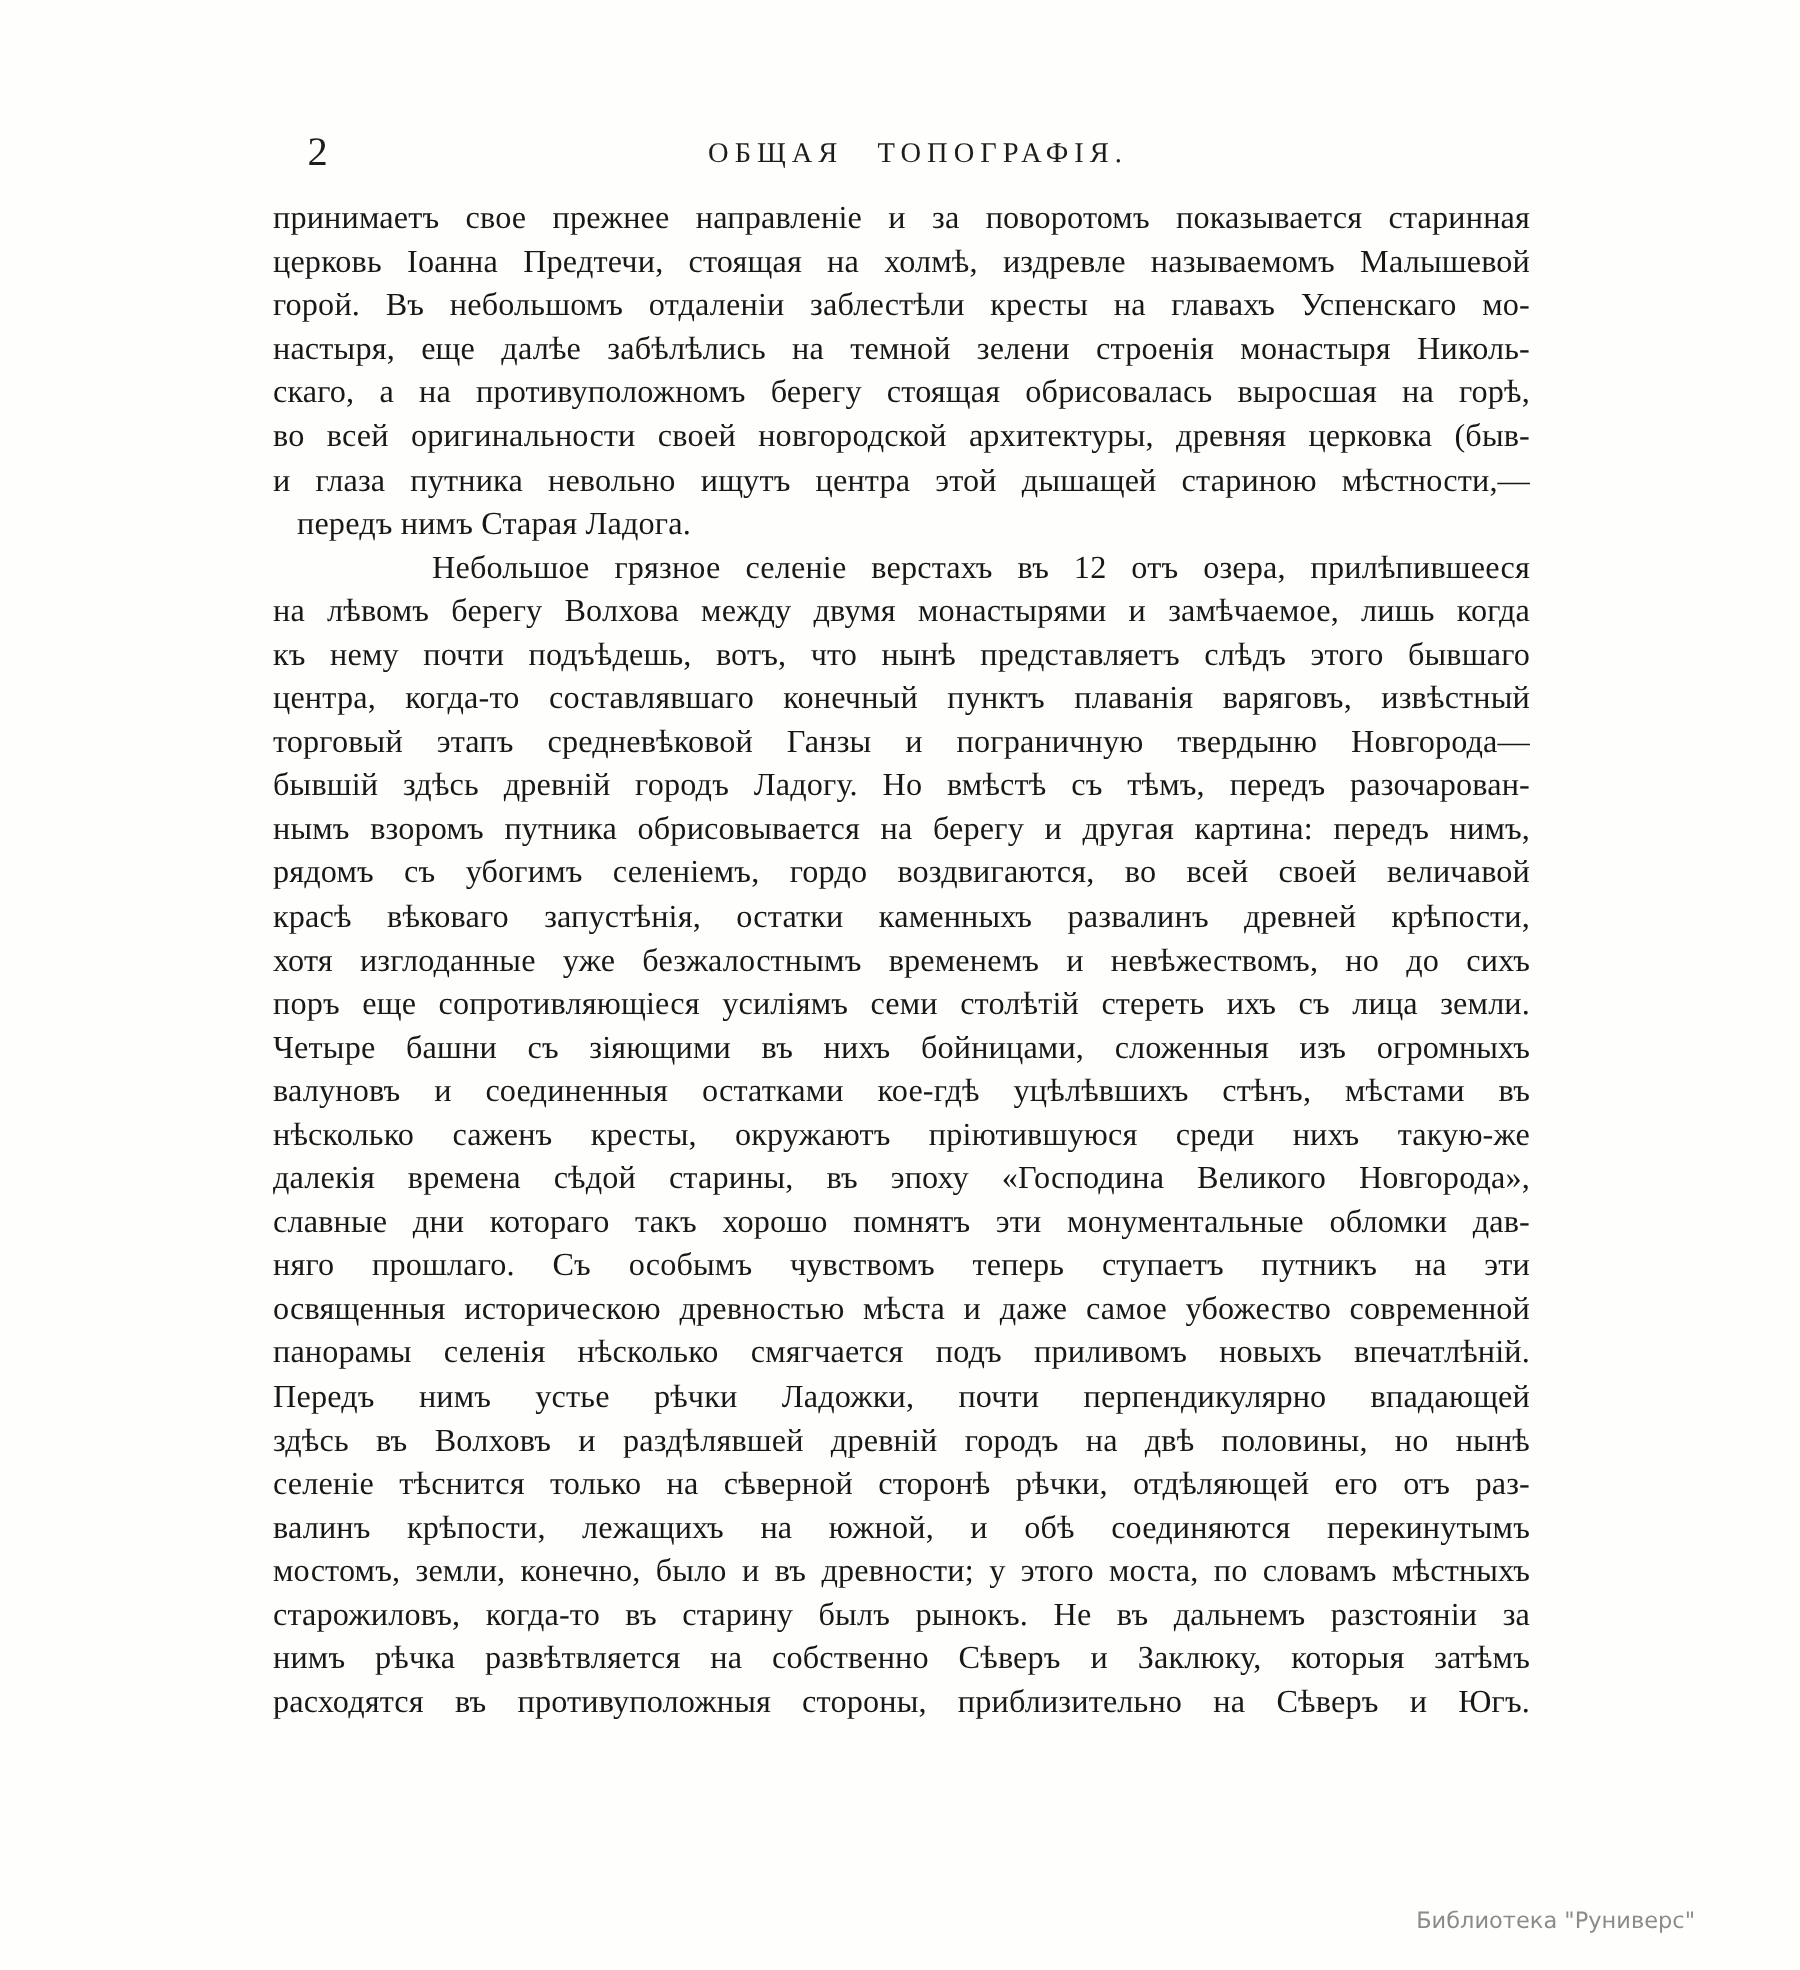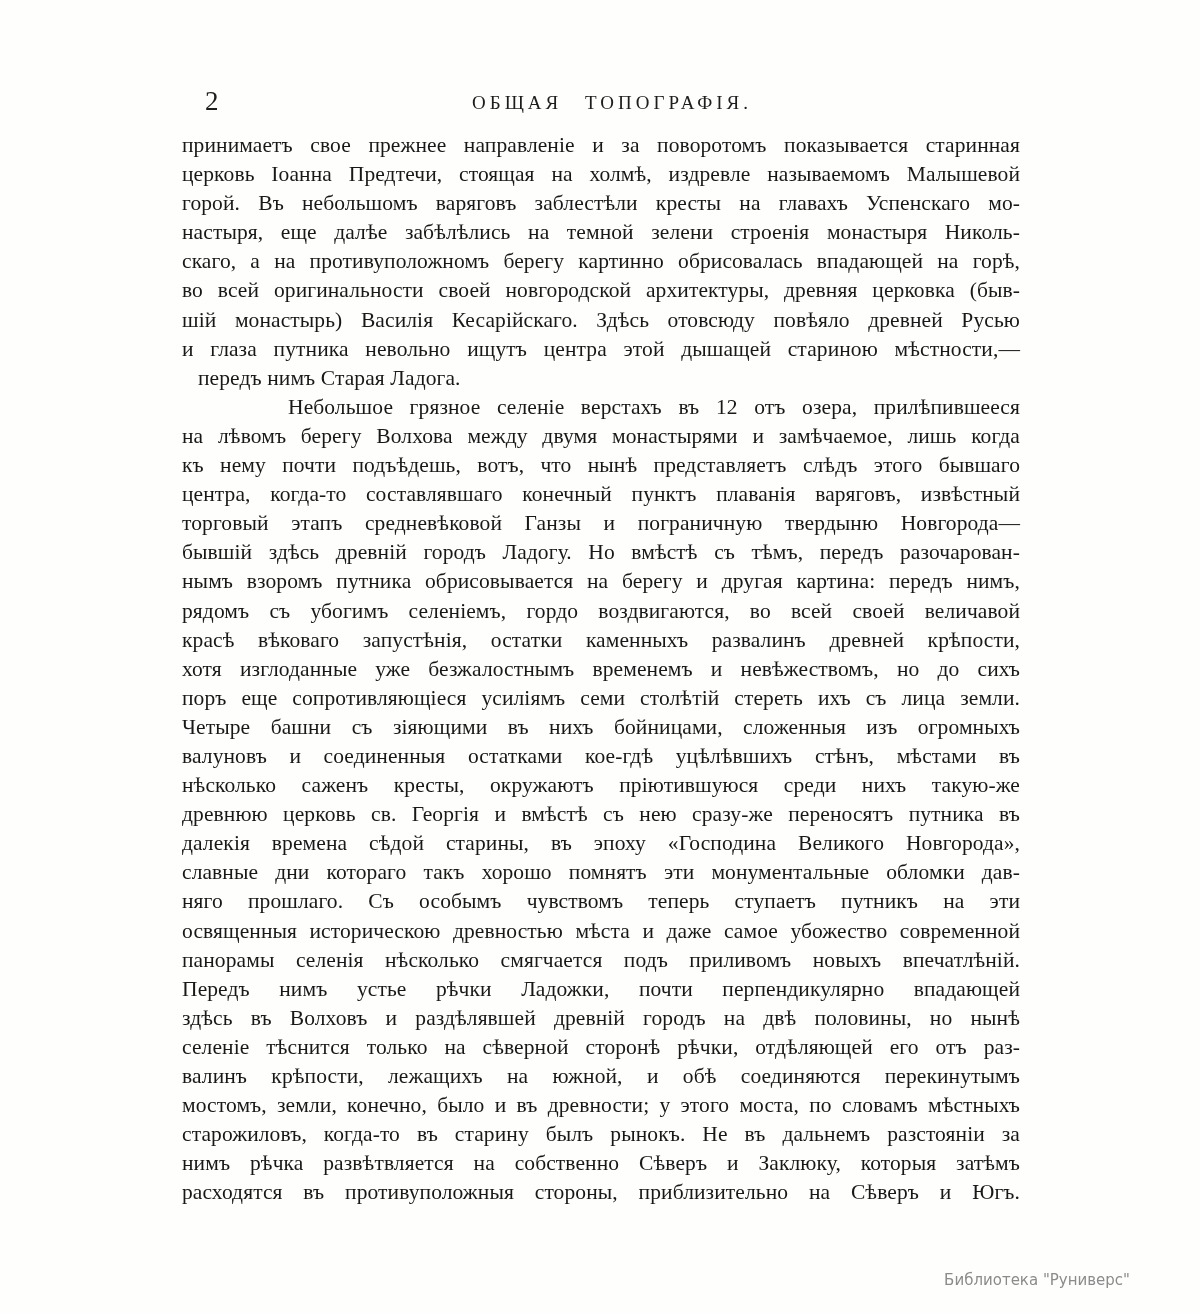"горой. Въ небольшомъ варяговъ заблестѣли" div.line { text: варяговъ -> отдаленіи }
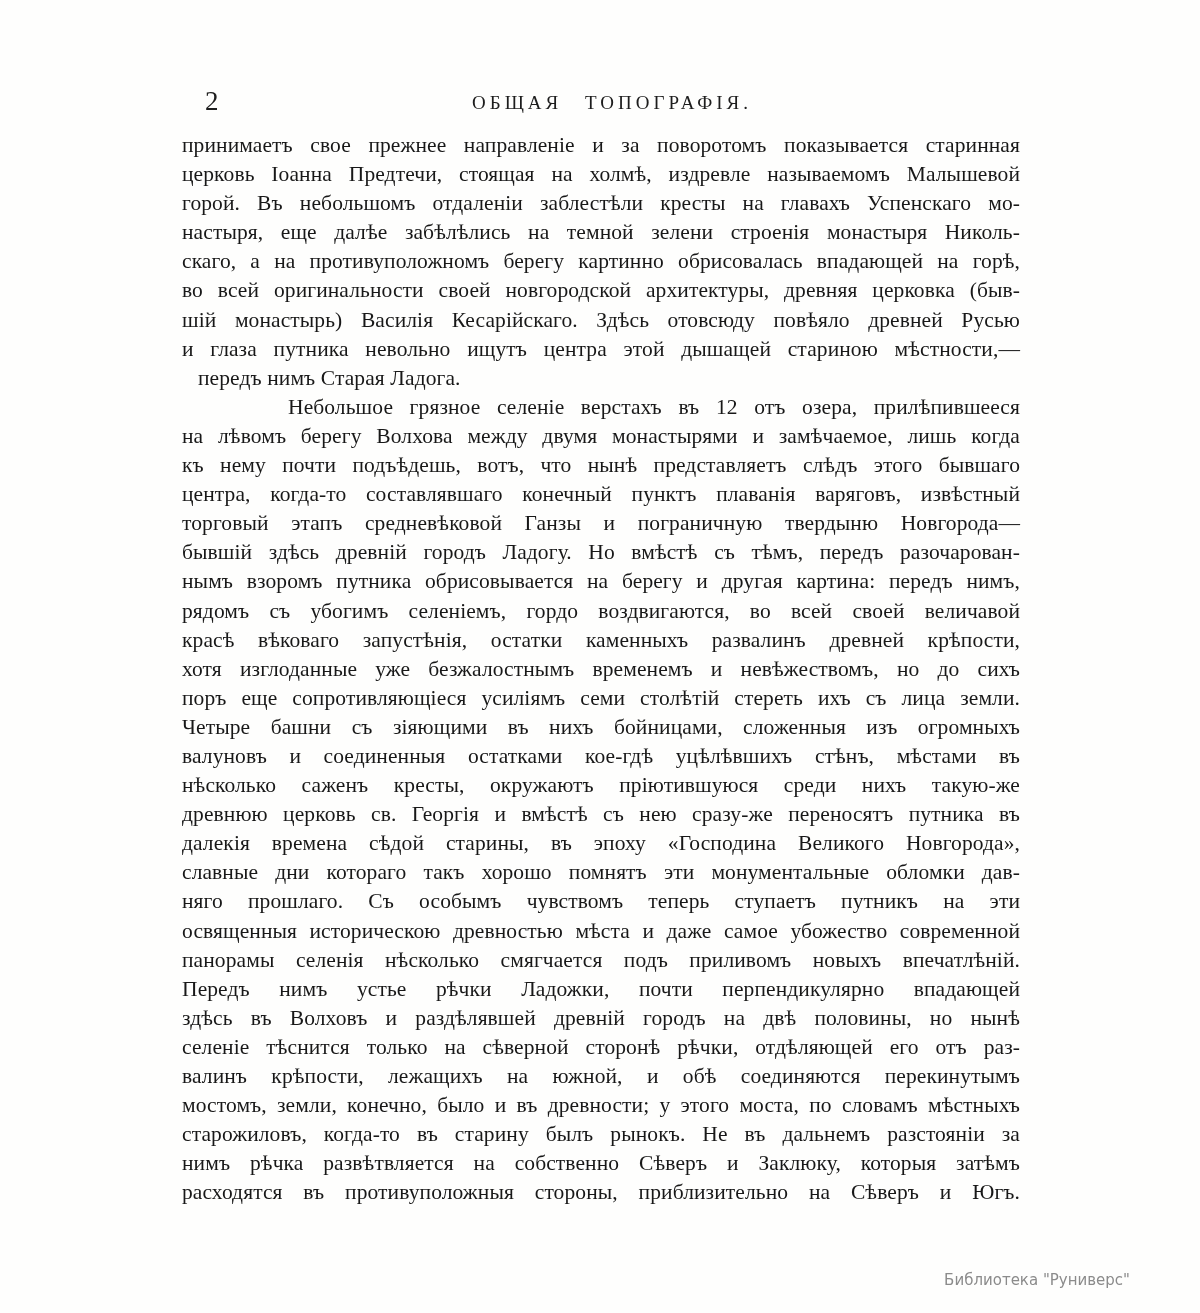"скаго, а на противуположномъ берегу" div.line { text: картинно обрисовалась впадающей -> стоящая обрисовалась выросшая }
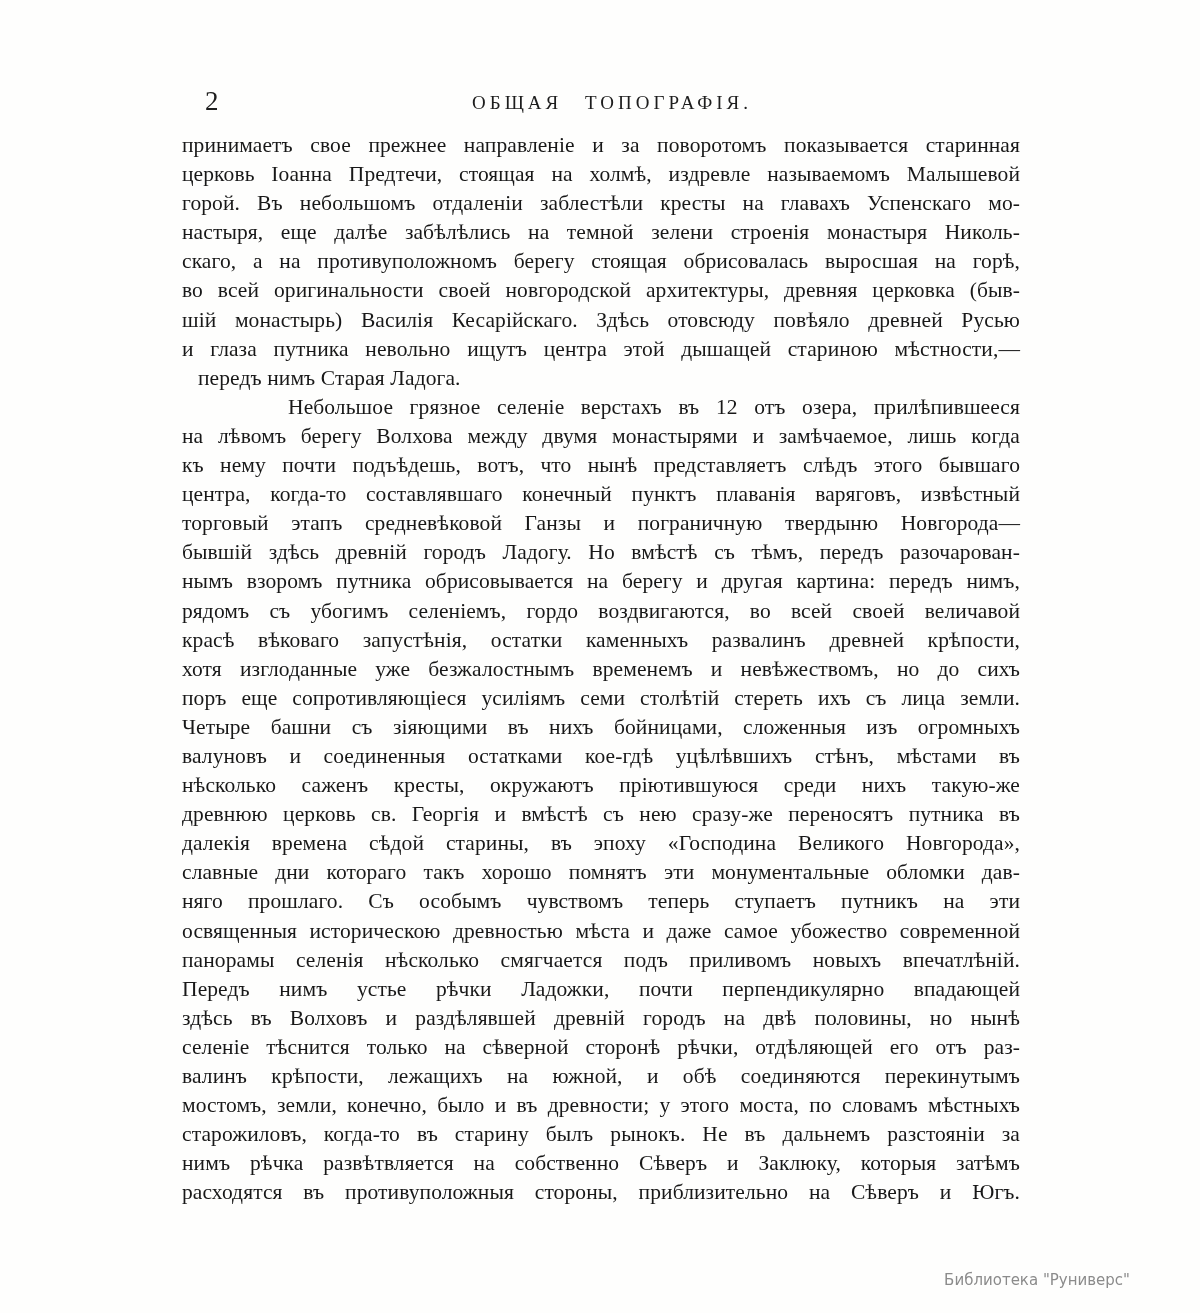"шій монастырь) Василія Кесарійскаго." div.line { html: <div>шій монастырь) Василія Кесарійскаго. Здѣсь отовсюду повѣяло древней Русью</div> -> none }
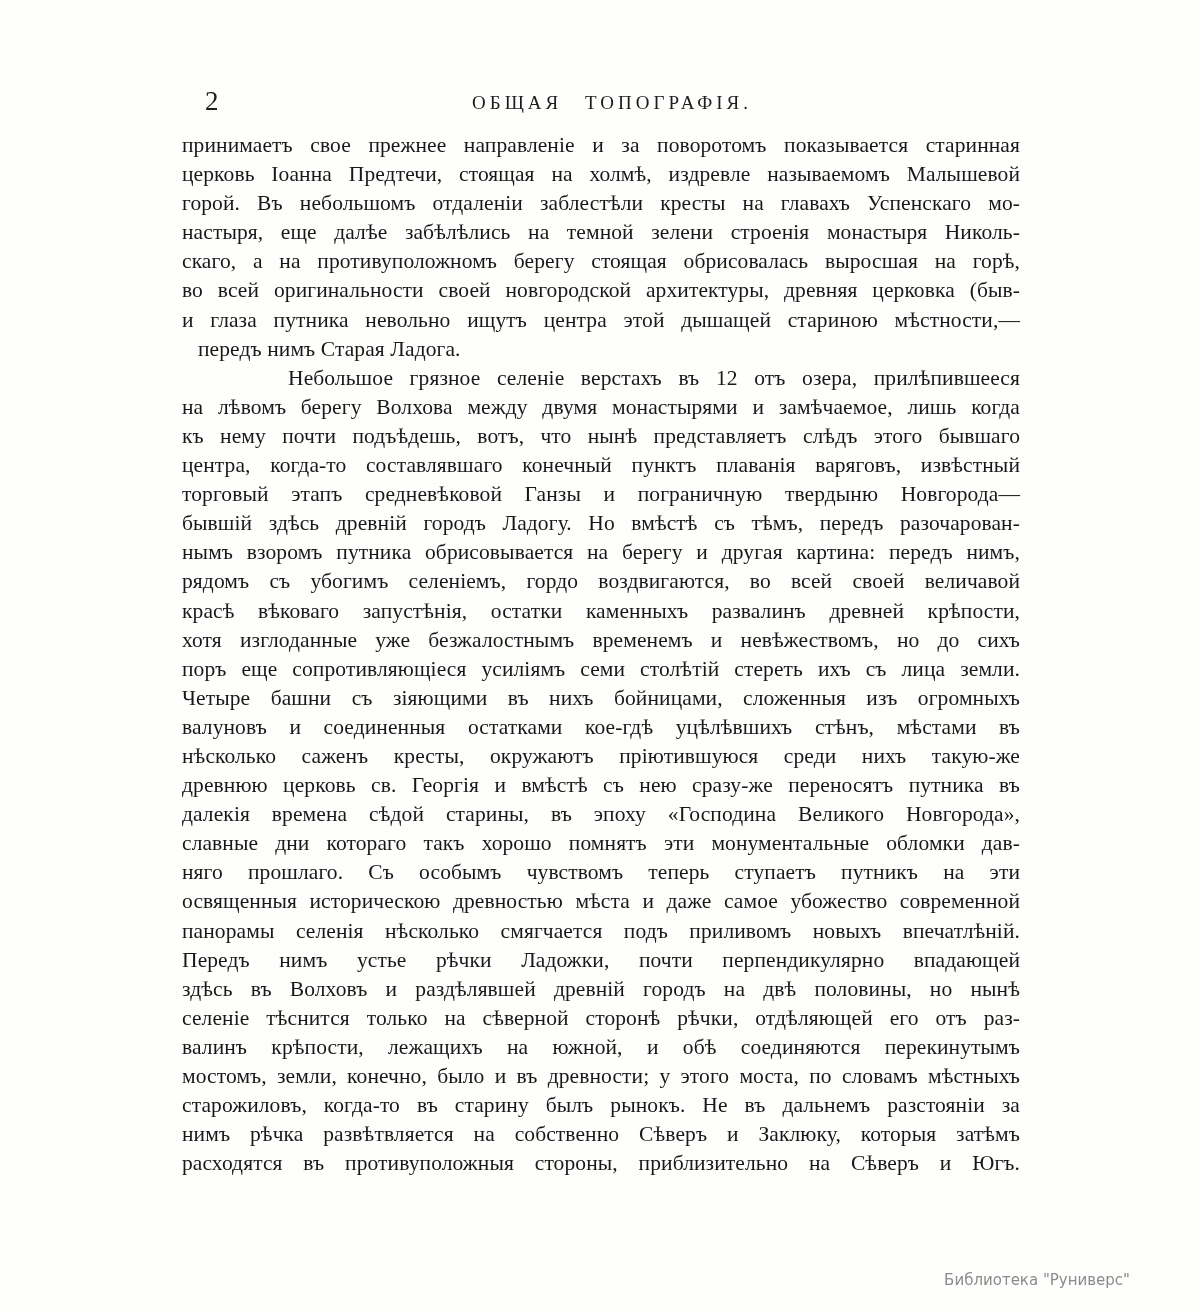"древнюю церковь св. Георгія и" div.line { html: <div>древнюю церковь св. Георгія и вмѣстѣ съ нею сразу-же переносятъ путника въ</div> -> none }
